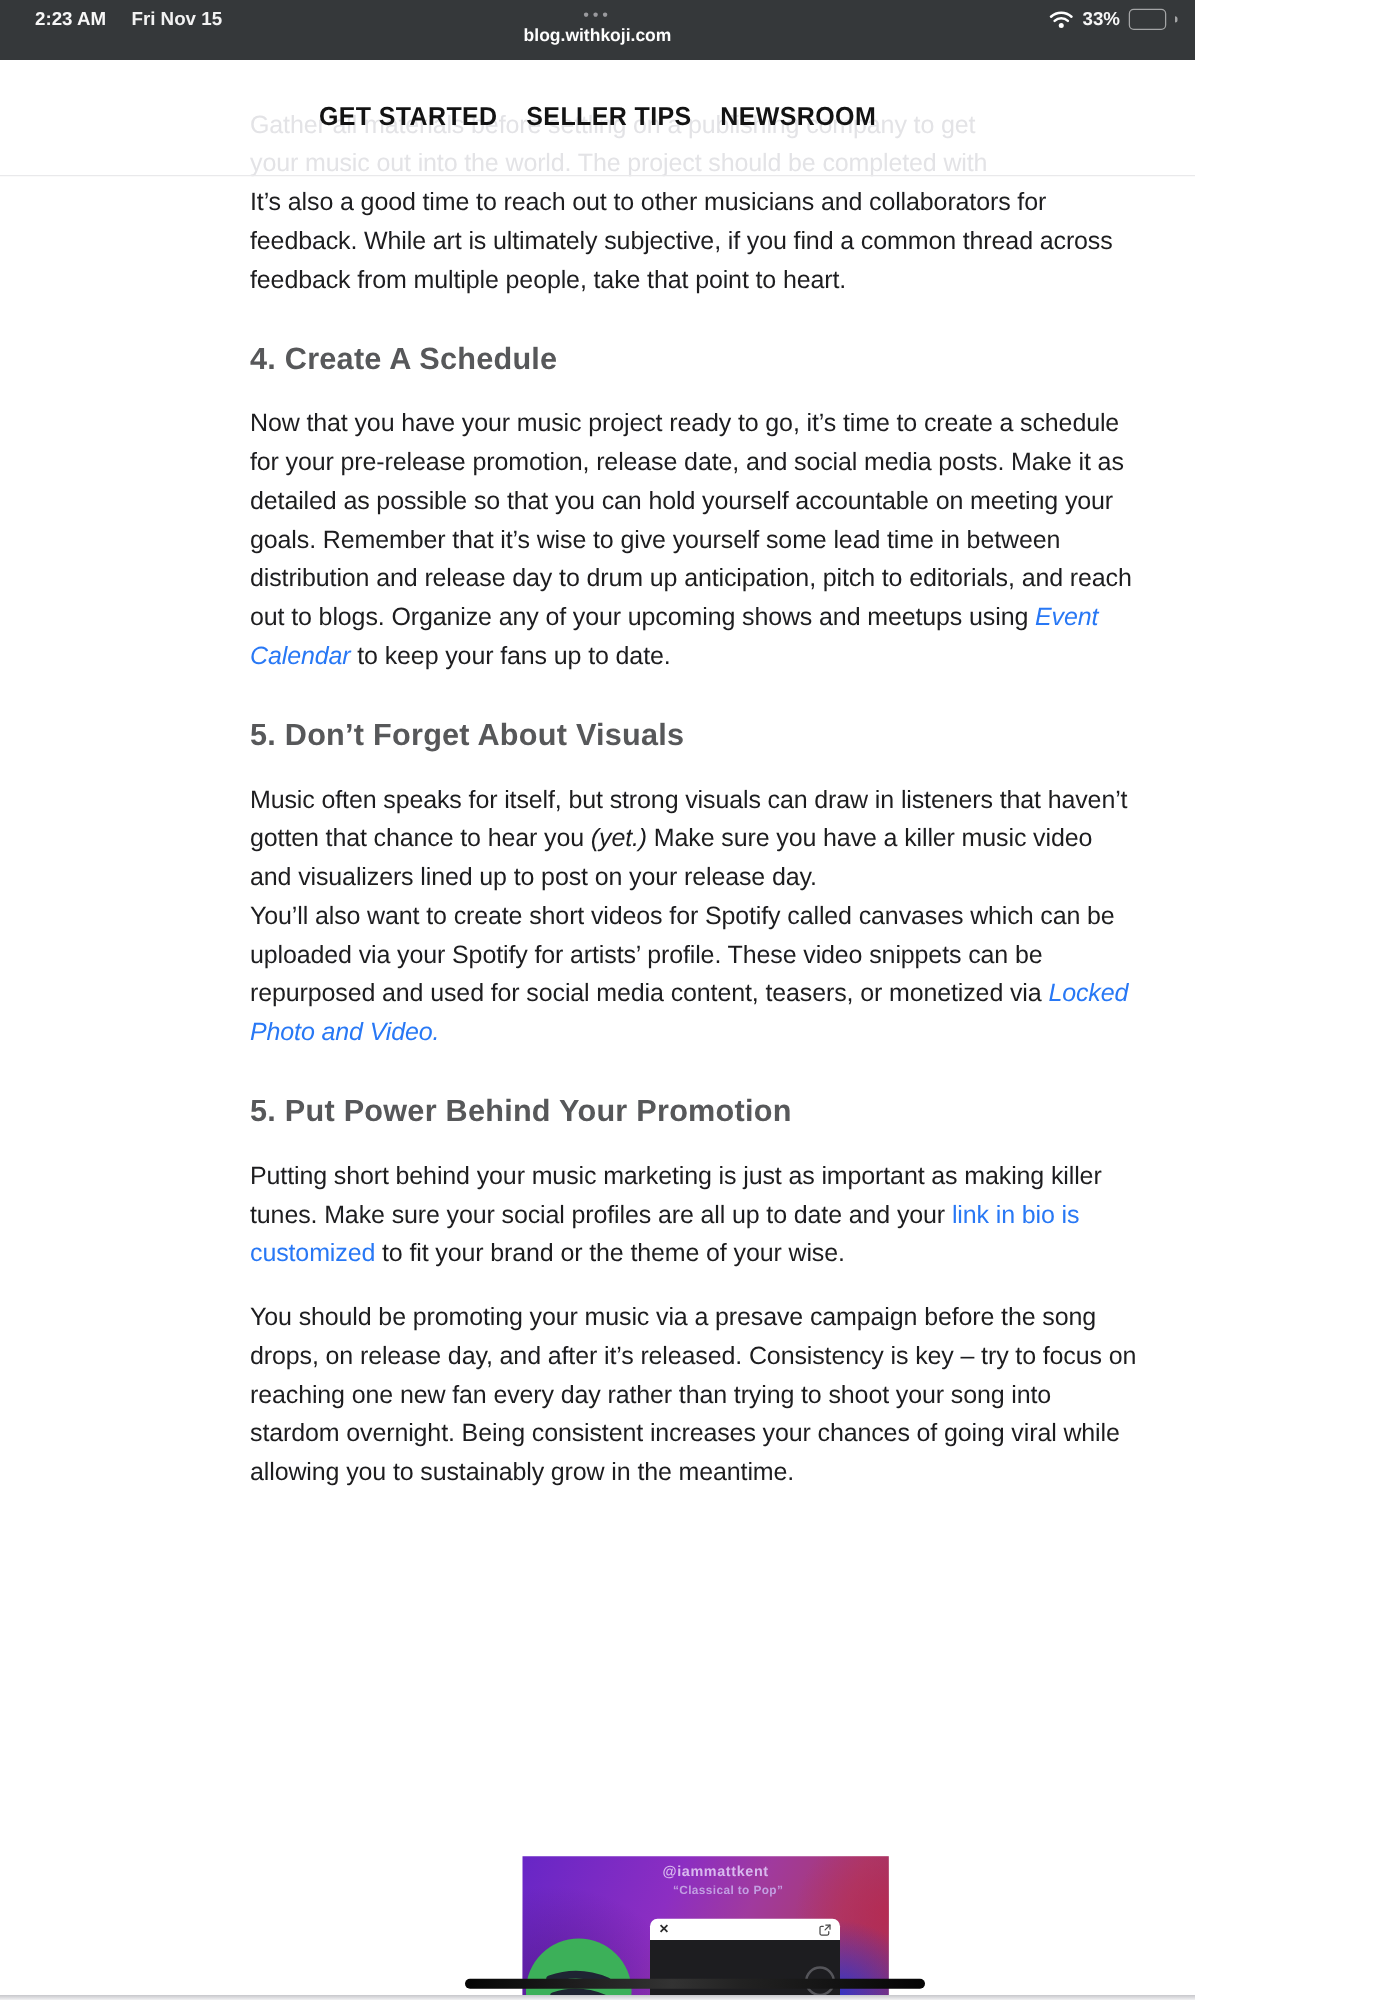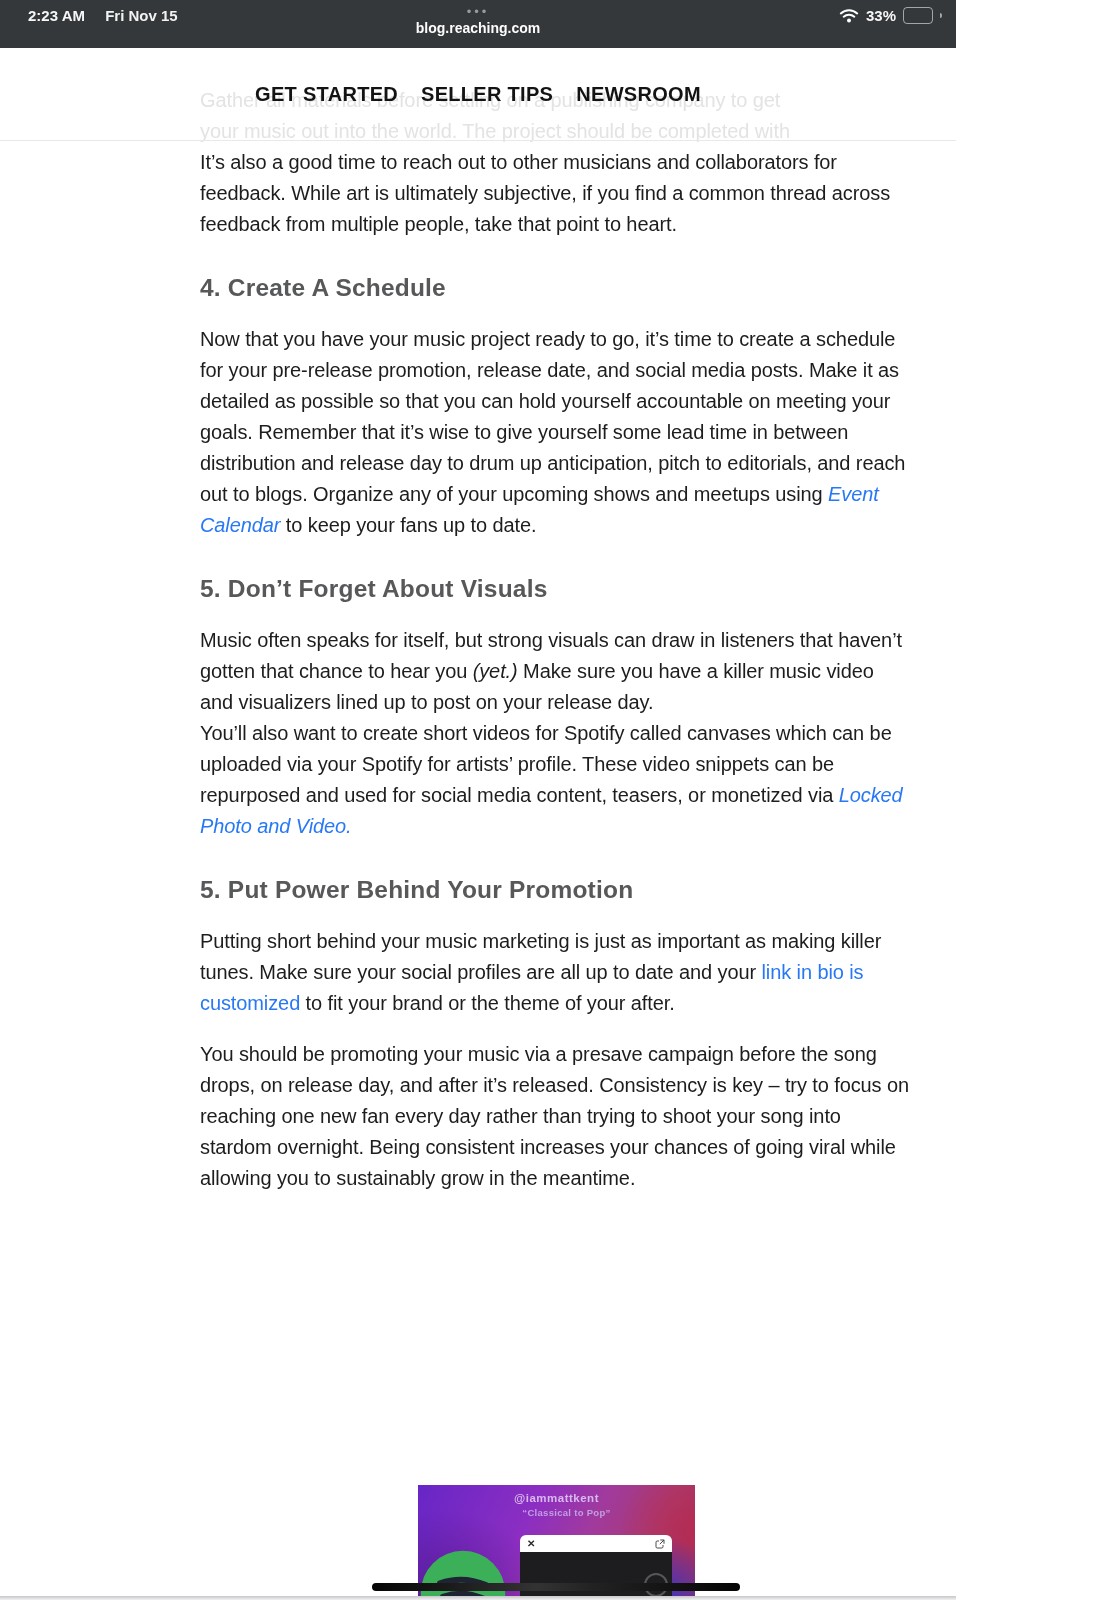"blog.reaching.com" span.sb-url { text: blog.reaching.com -> blog.withkoji.com }
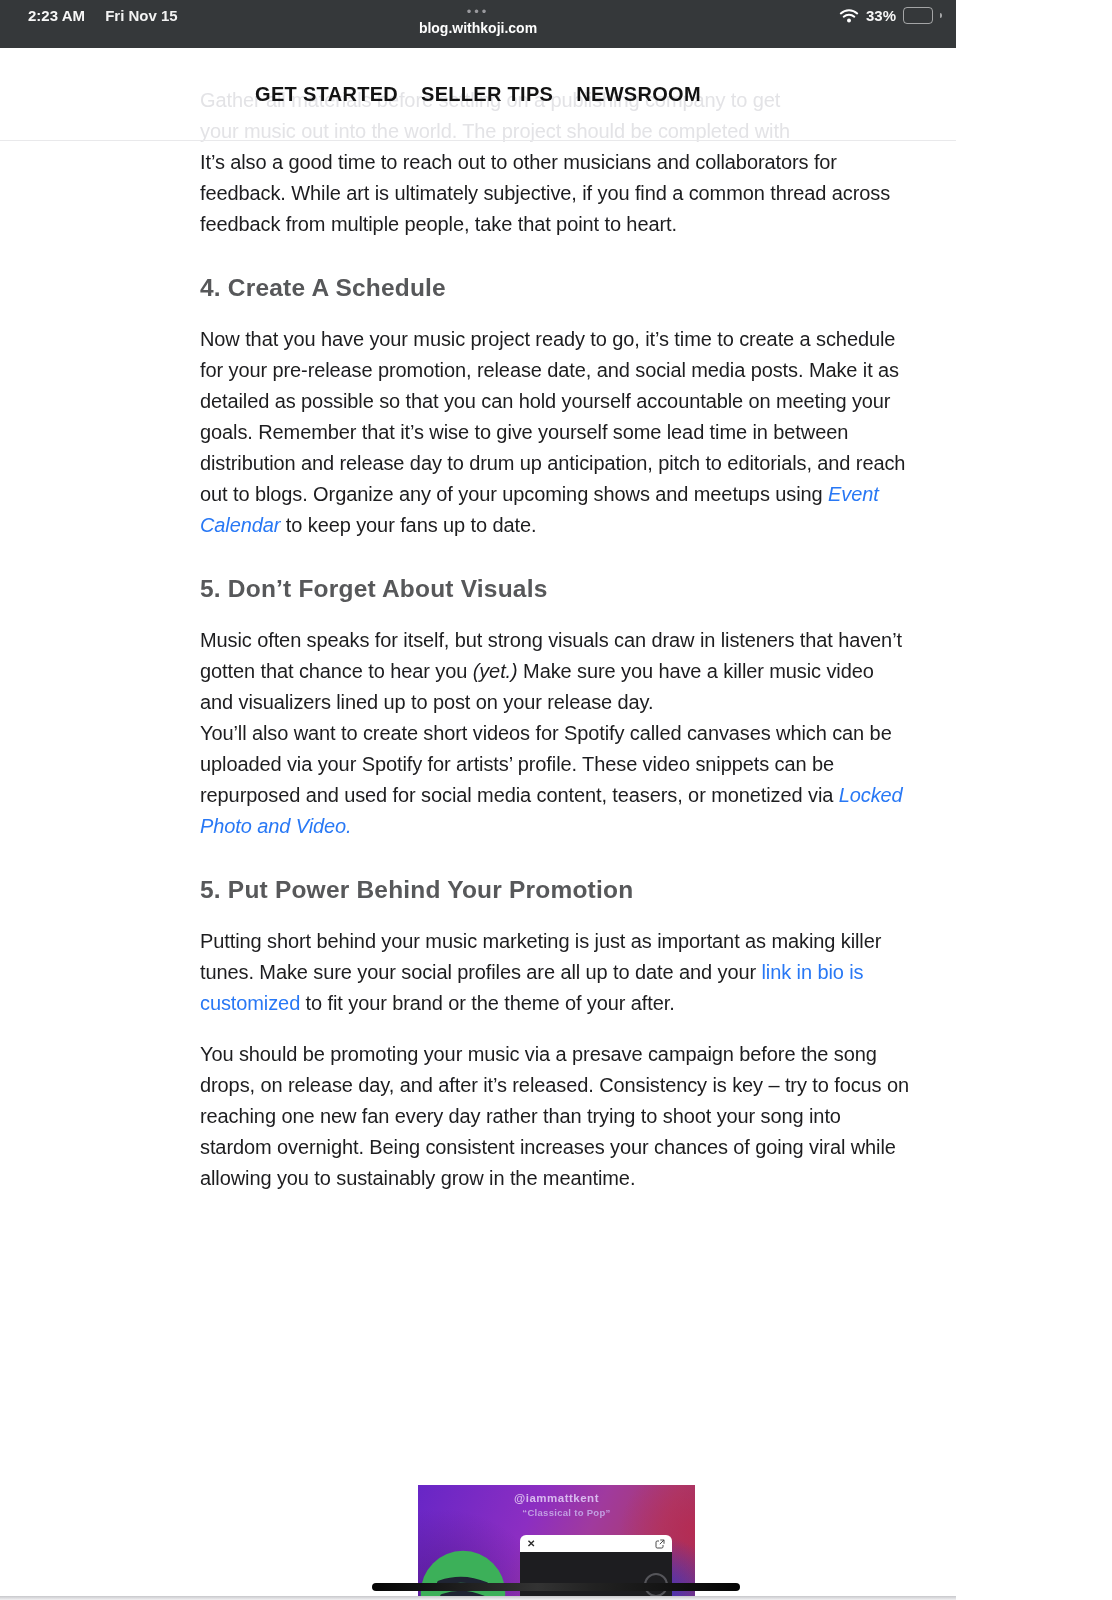"to fit your brand or" span { text: after -> wise }
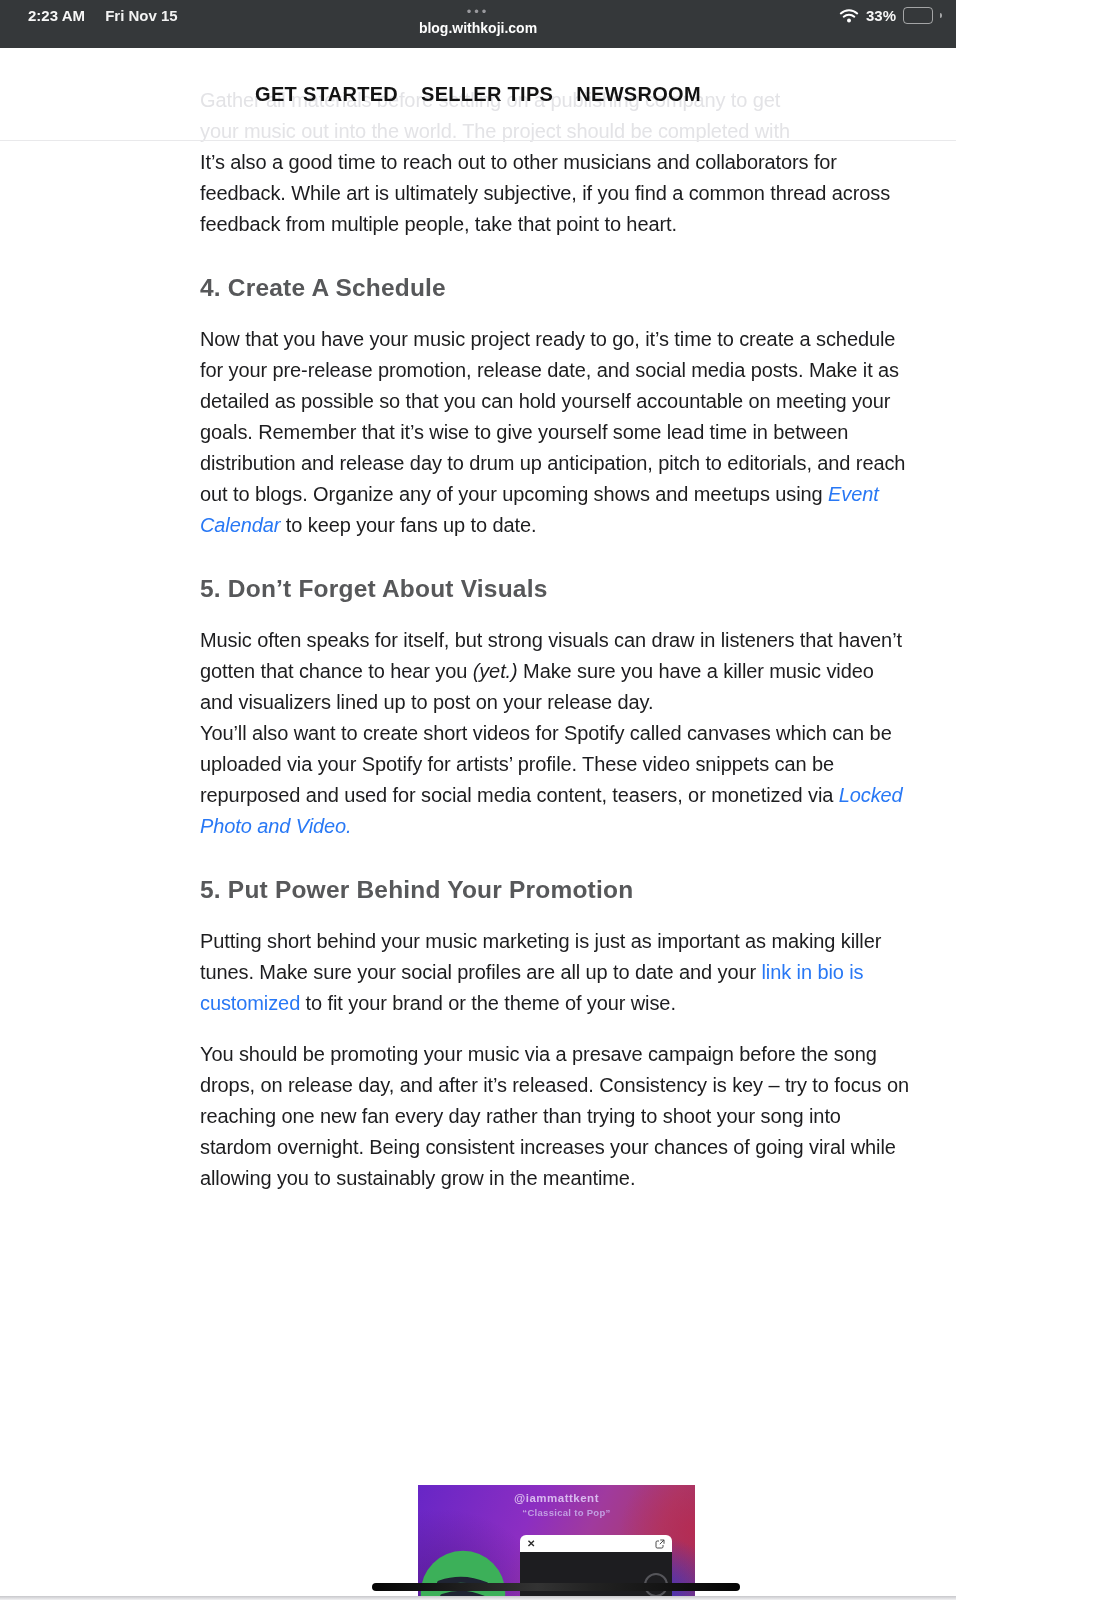"@iammattkent" figure.embed { padding-left: none -> 16px }
